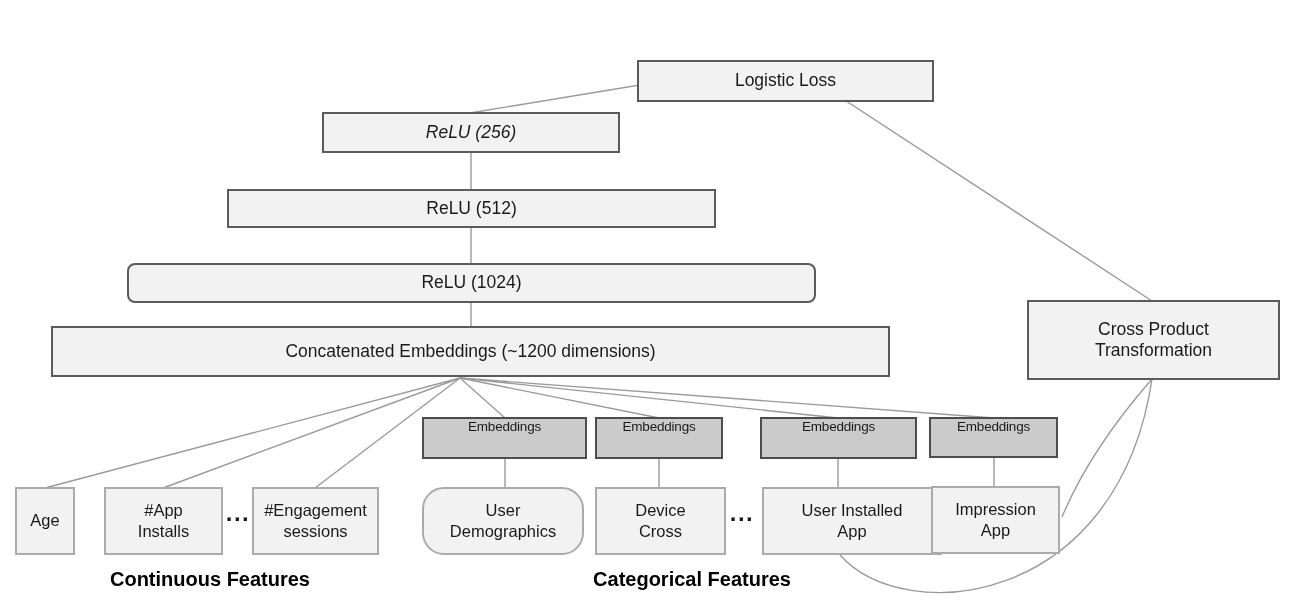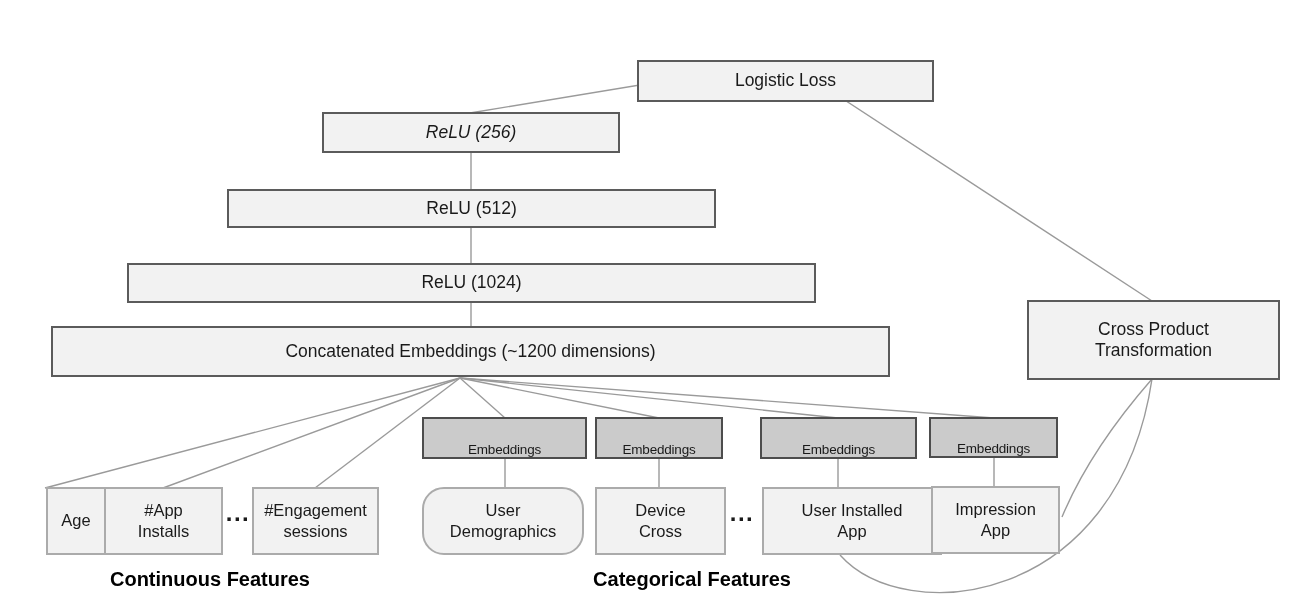"ReLU (1024)" div.node { border-radius: none -> 8px }
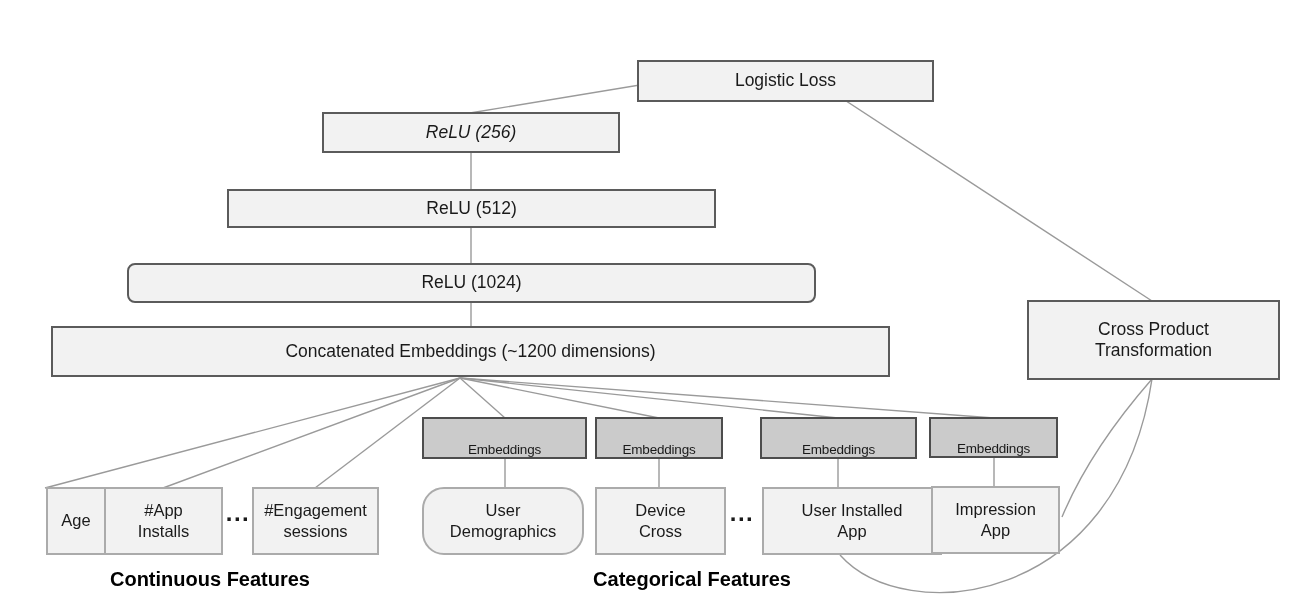"Embeddings" .emb { align-items: flex-end -> flex-start }
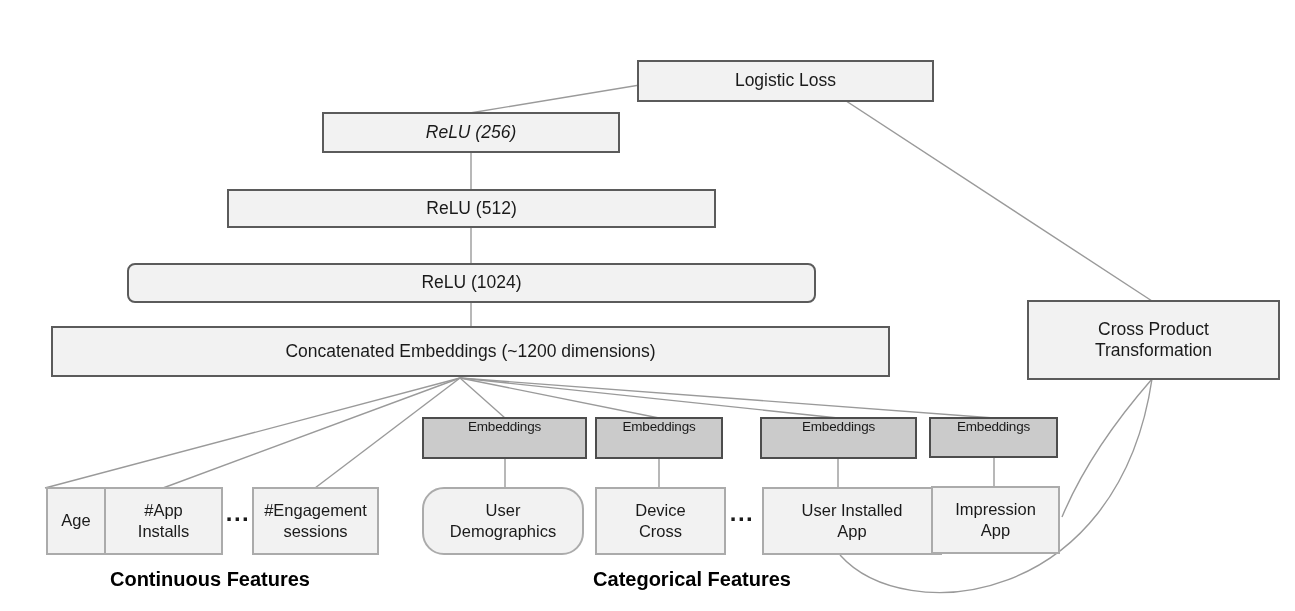"Age" div.feat { margin-left: 31px -> none }
